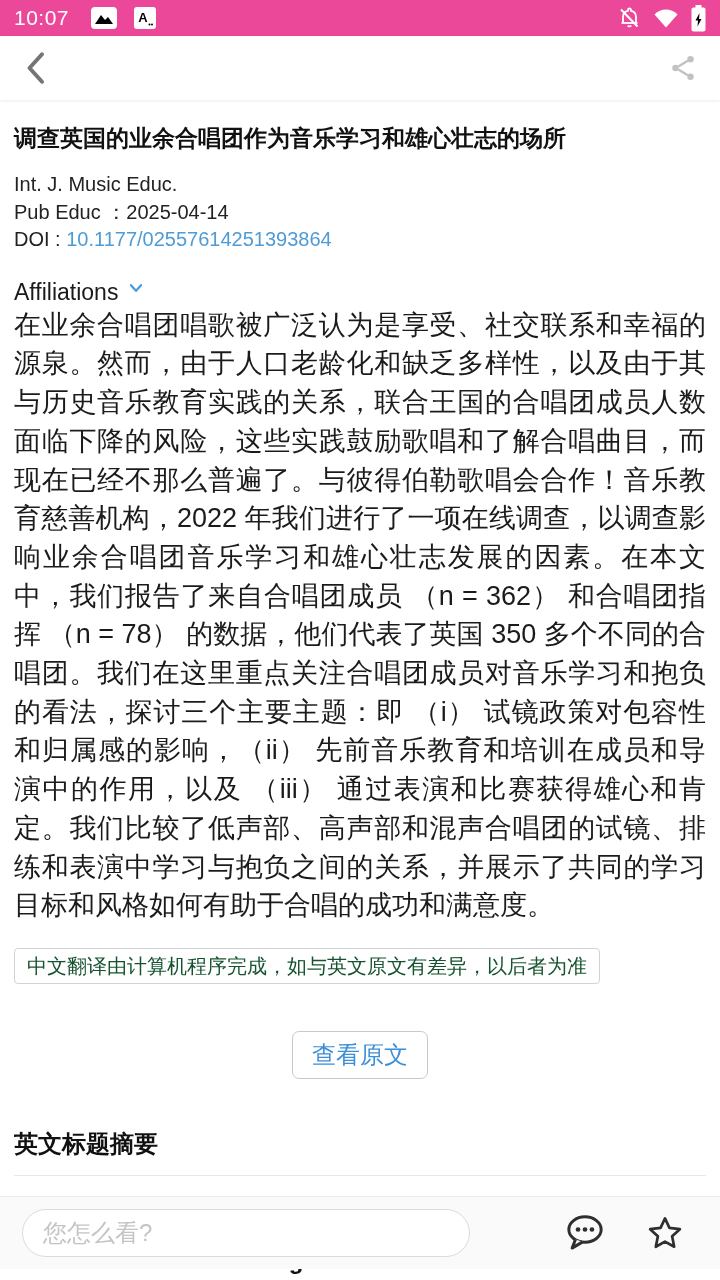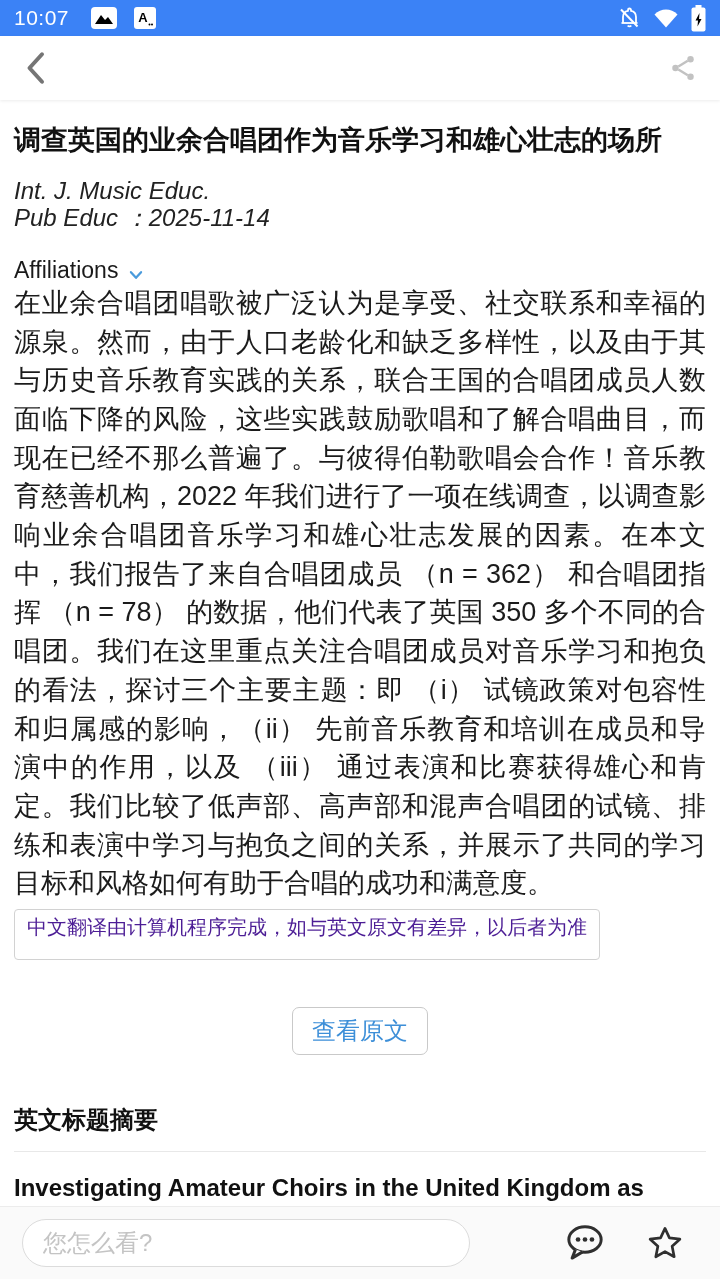"10:07" .status-bar { background: #3b82f6 -> #ec4899 }
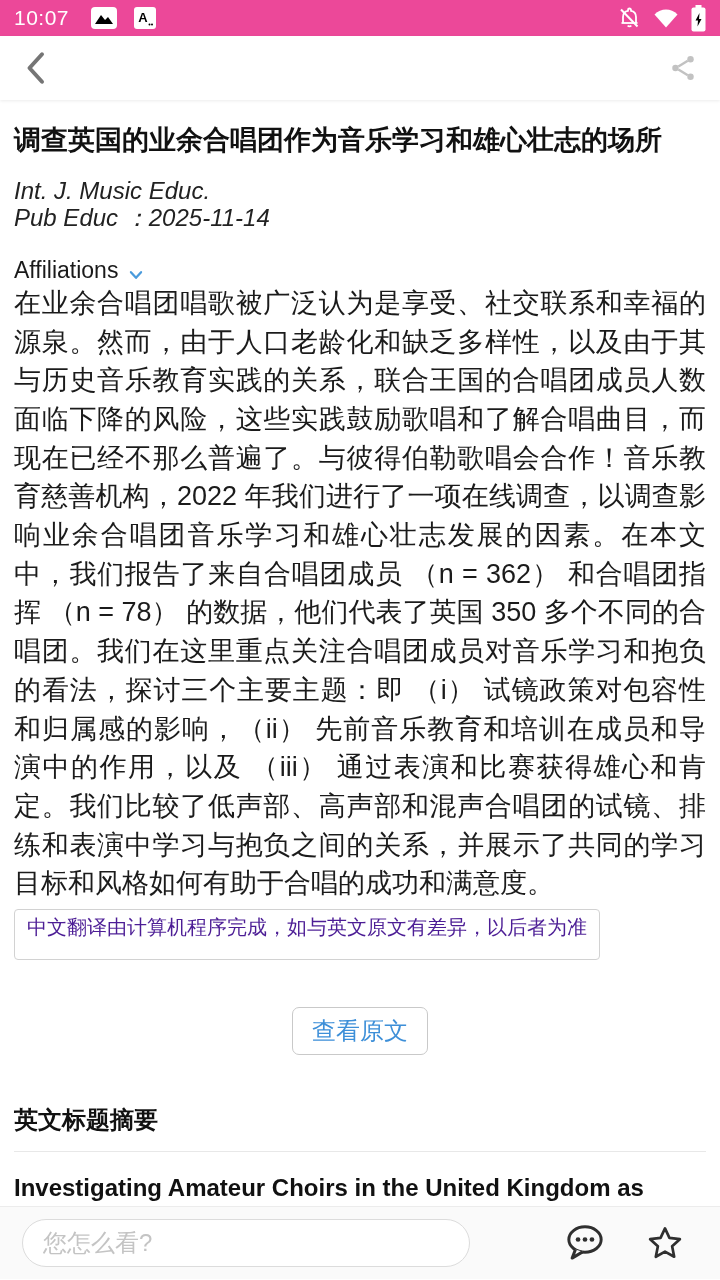"调查英国的业余合唱团作为音乐学习和雄心壮志的场所" .paper-title-zh { font-size: 27px -> 23px }
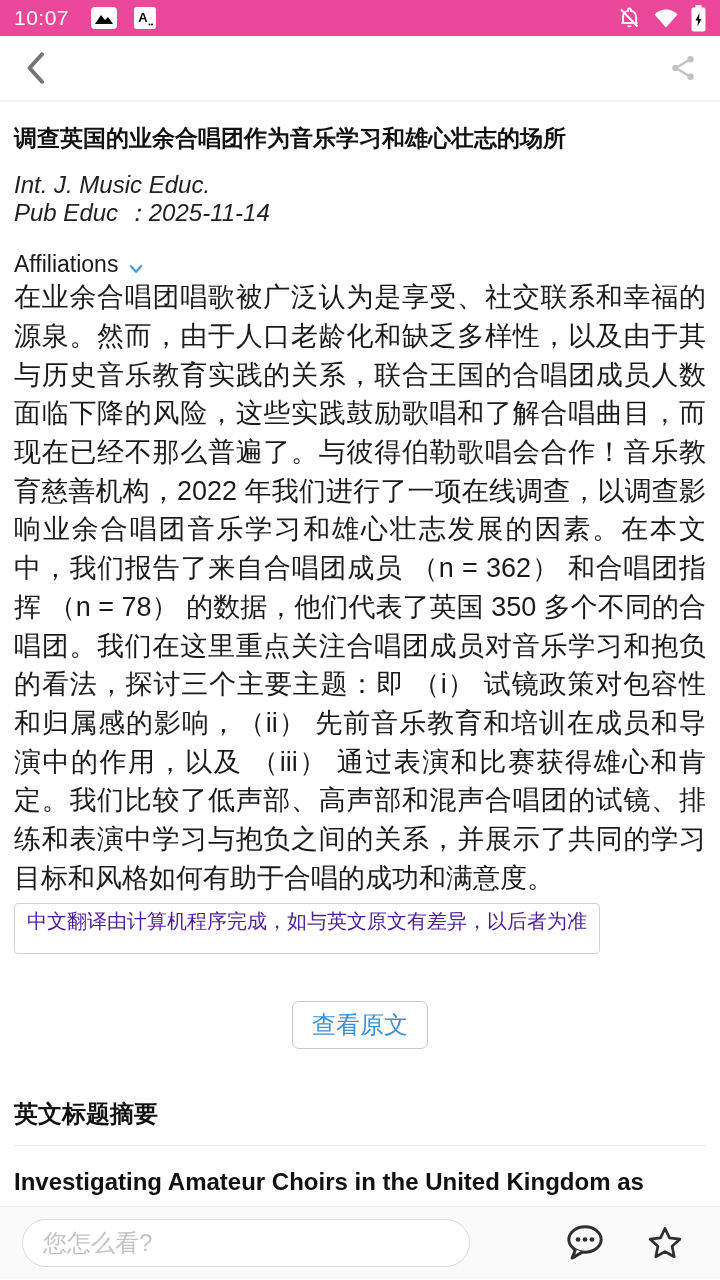"Int. J. Music Educ." .meta { font-size: 24px -> 20px; font-style: italic -> none }
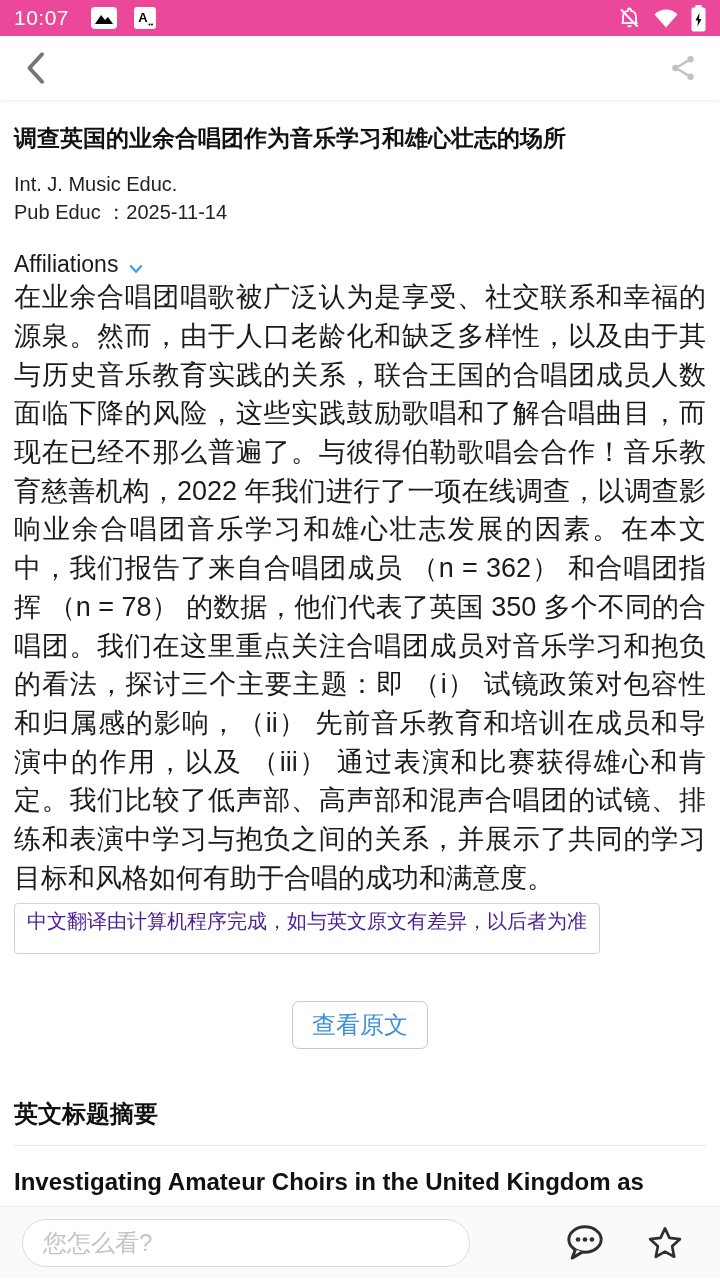"2025-11-14" span { text: 2025-11-14 -> 2025-04-14 }
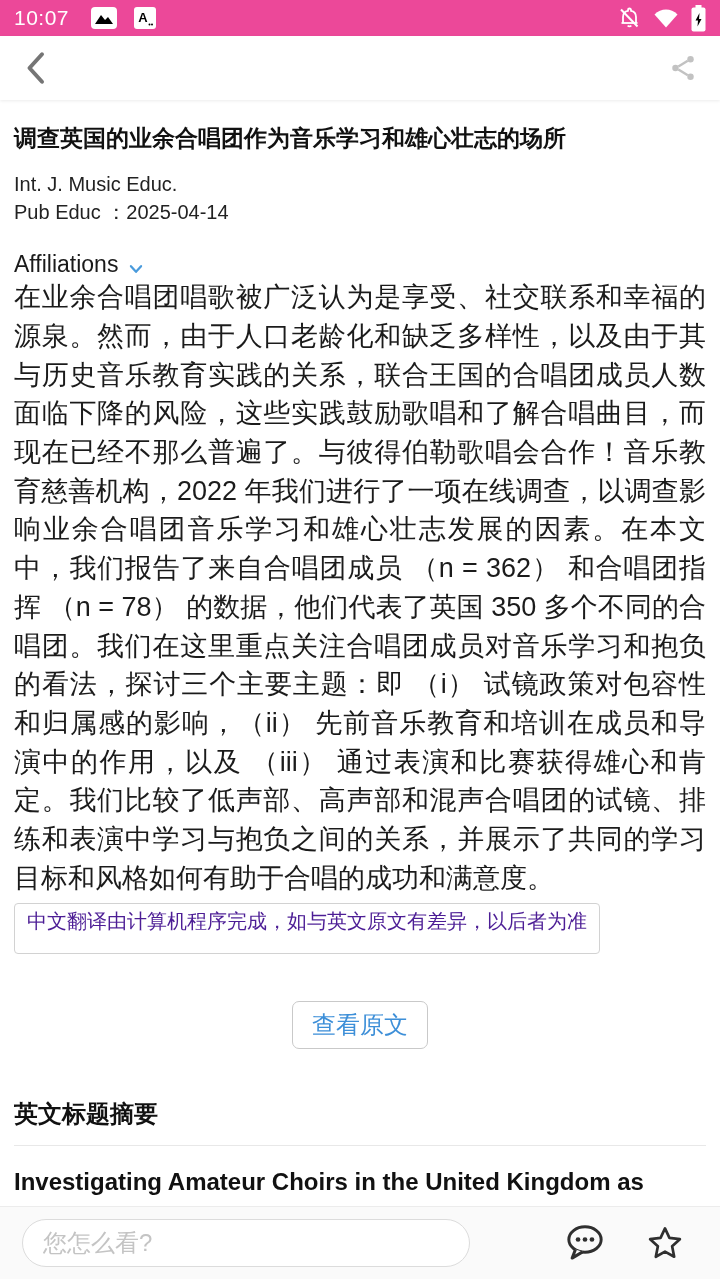"DOI : 10.1177/02557614251393864" div { html: none -> <div><span>DOI : </span><a>10.1177/02557614251393864</a></div> }
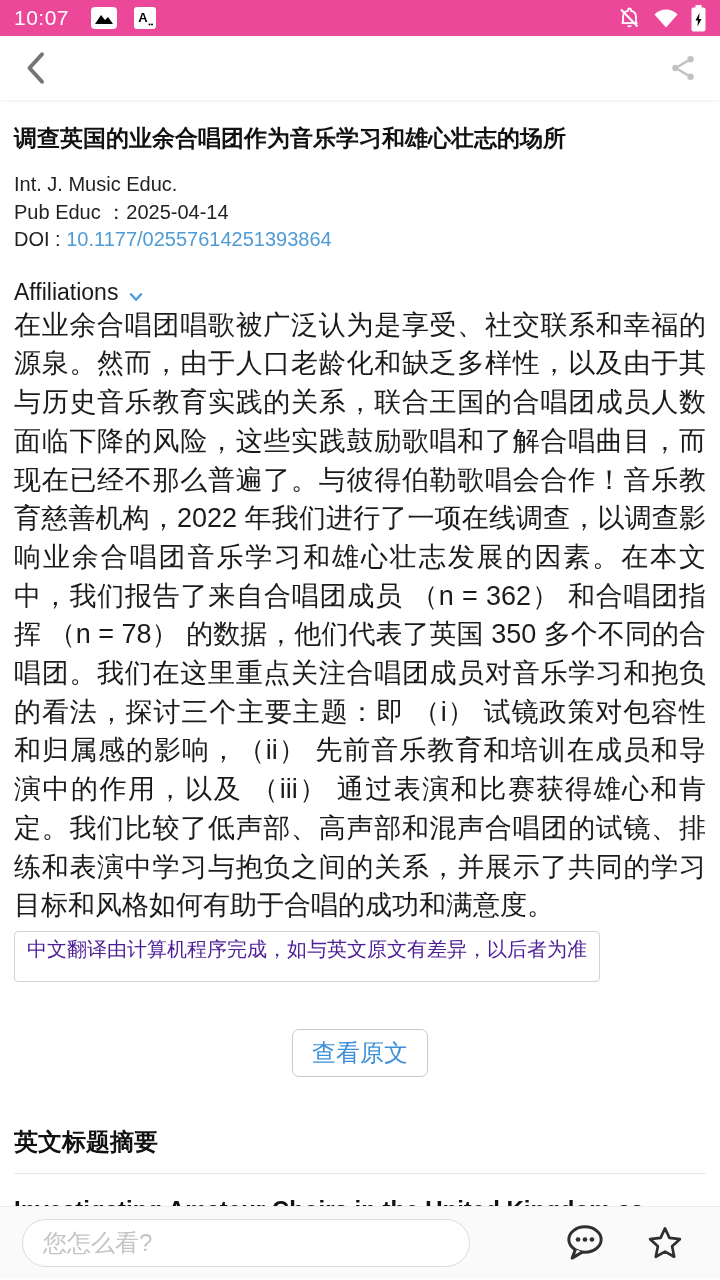"Affiliations" .affiliations { align-items: flex-end -> flex-start }
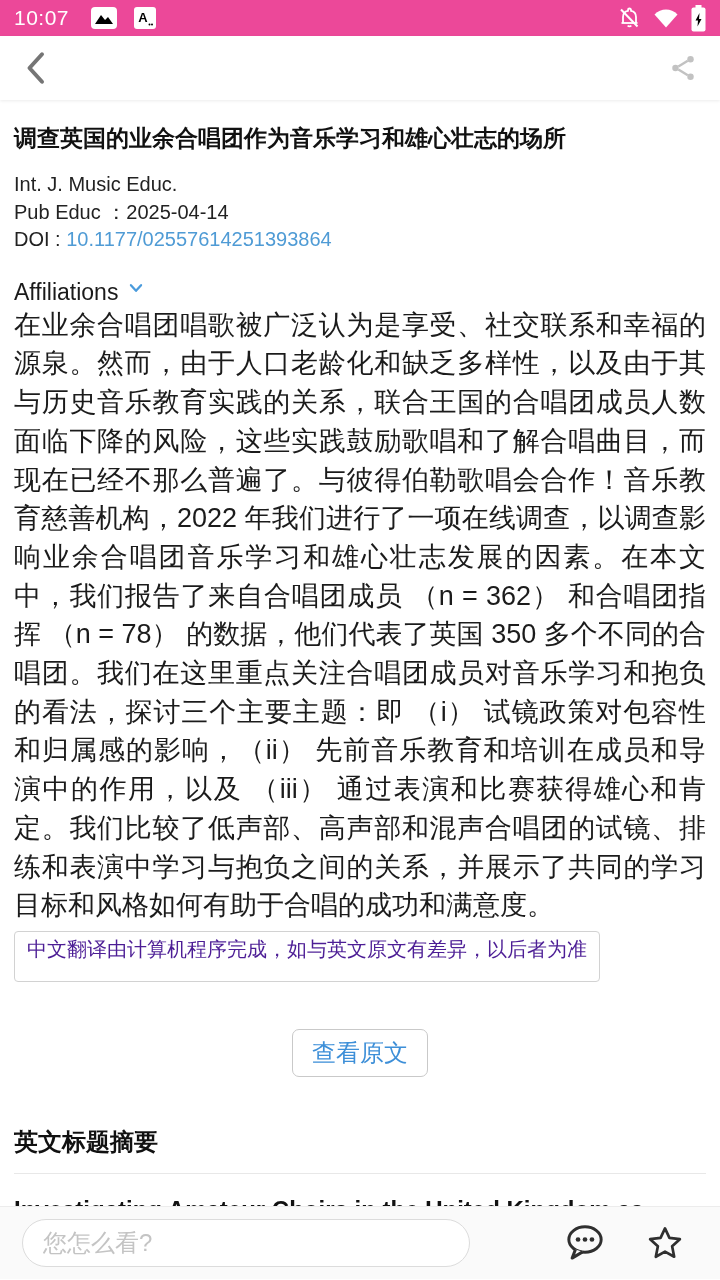"中文翻译由计算机程序完成，如与英文原文有差异，以后者为准" .notice-box { color: #4c1d95 -> #14532d; margin-top: 6px -> 23px; padding: 4px 12px 18px -> 4px 12px 3px }
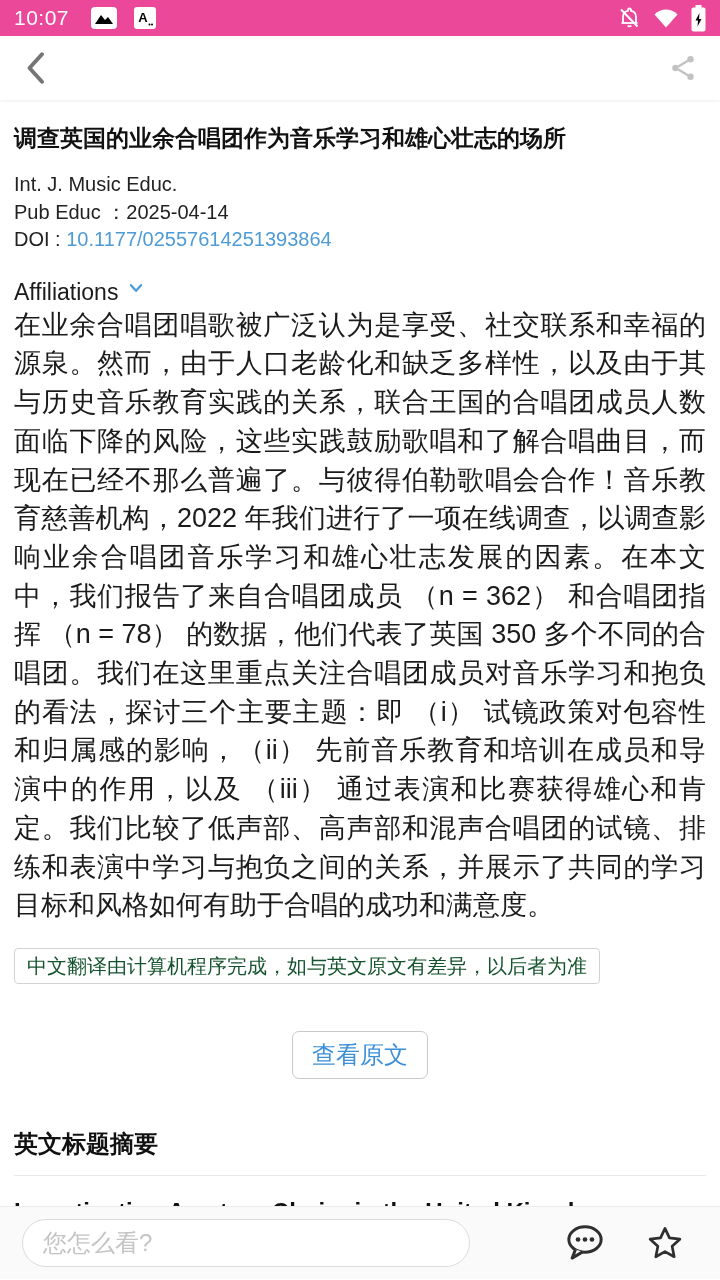"您怎么看?" .bottom-bar { bottom: 1px -> 11px }
